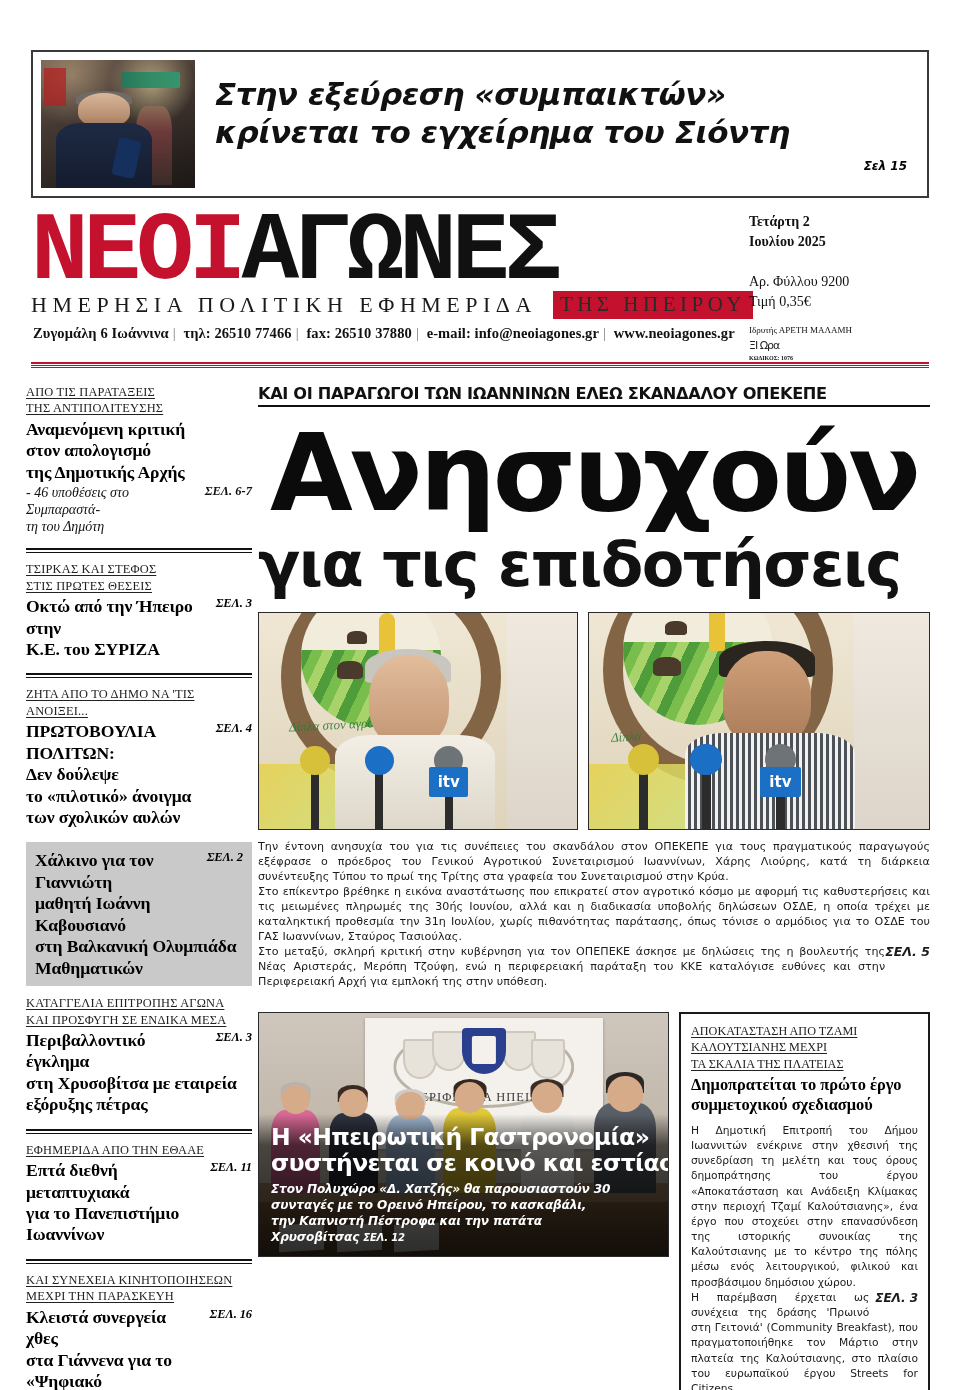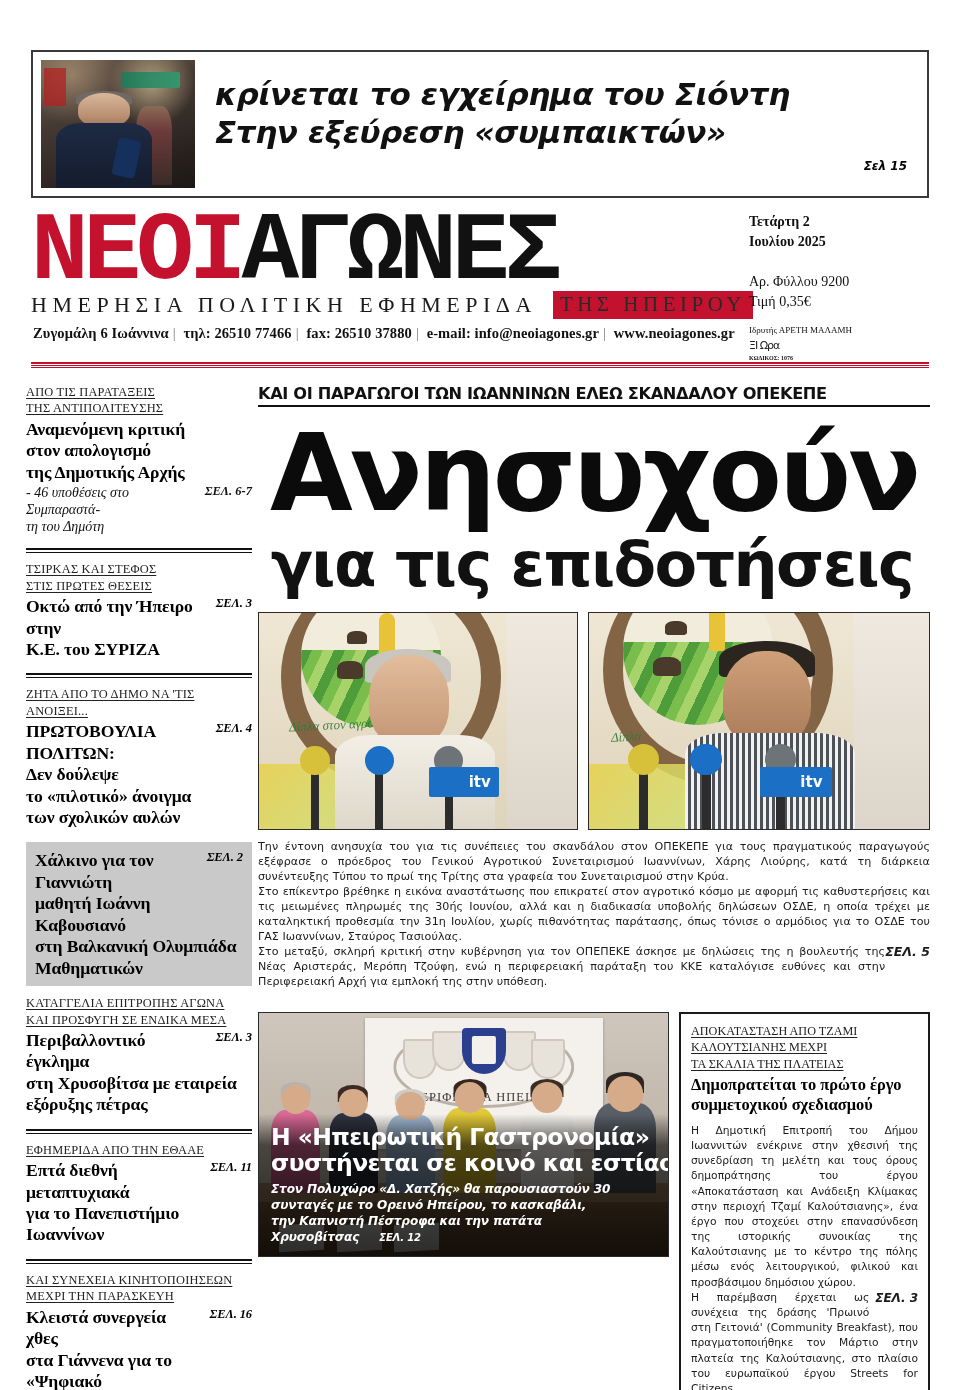"κρίνεται το εγχείρημα του Σιόντη" div.tb-line { order: before "Στην εξεύρεση «συμπαικτών»" -> after "Στην εξεύρεση «συμπαικτών»" }
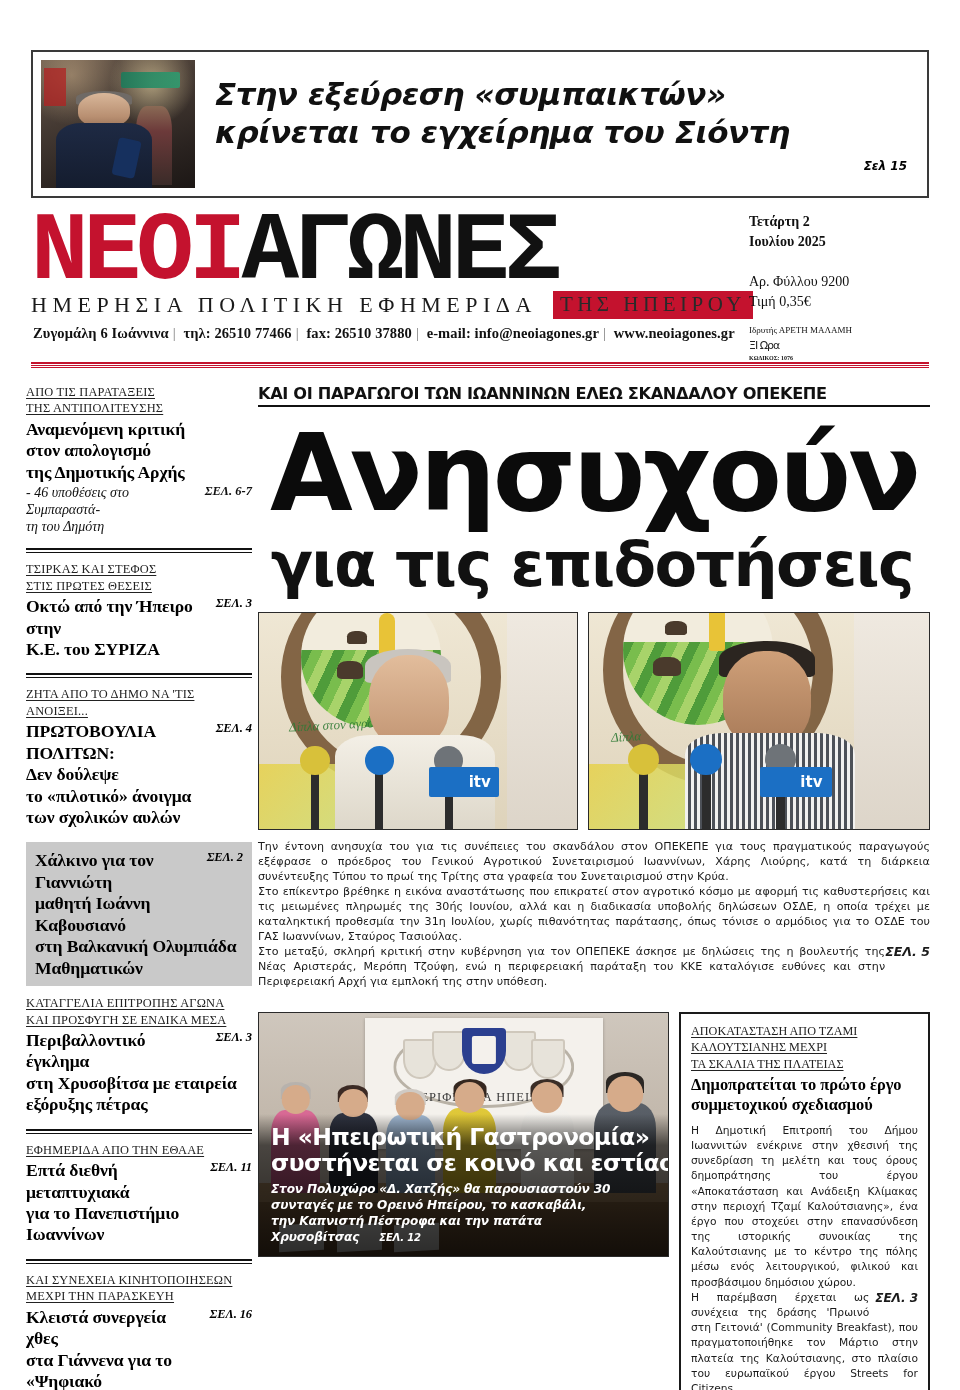"για τις επιδοτήσεις" .head-2 { text-align: center -> left }
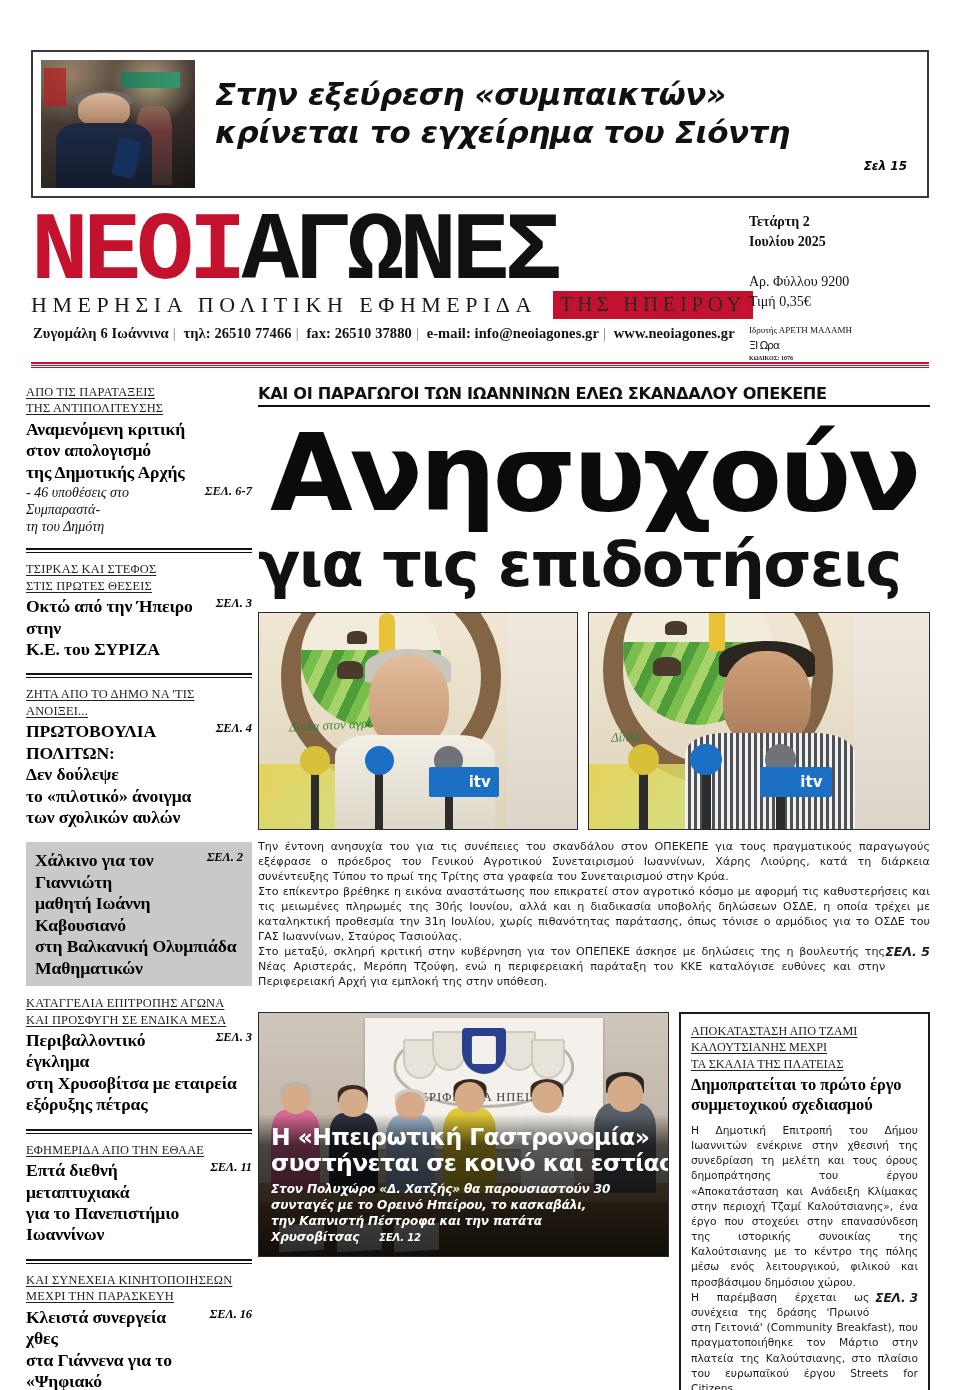"itv" .mic-label { padding-left: 31px -> none }
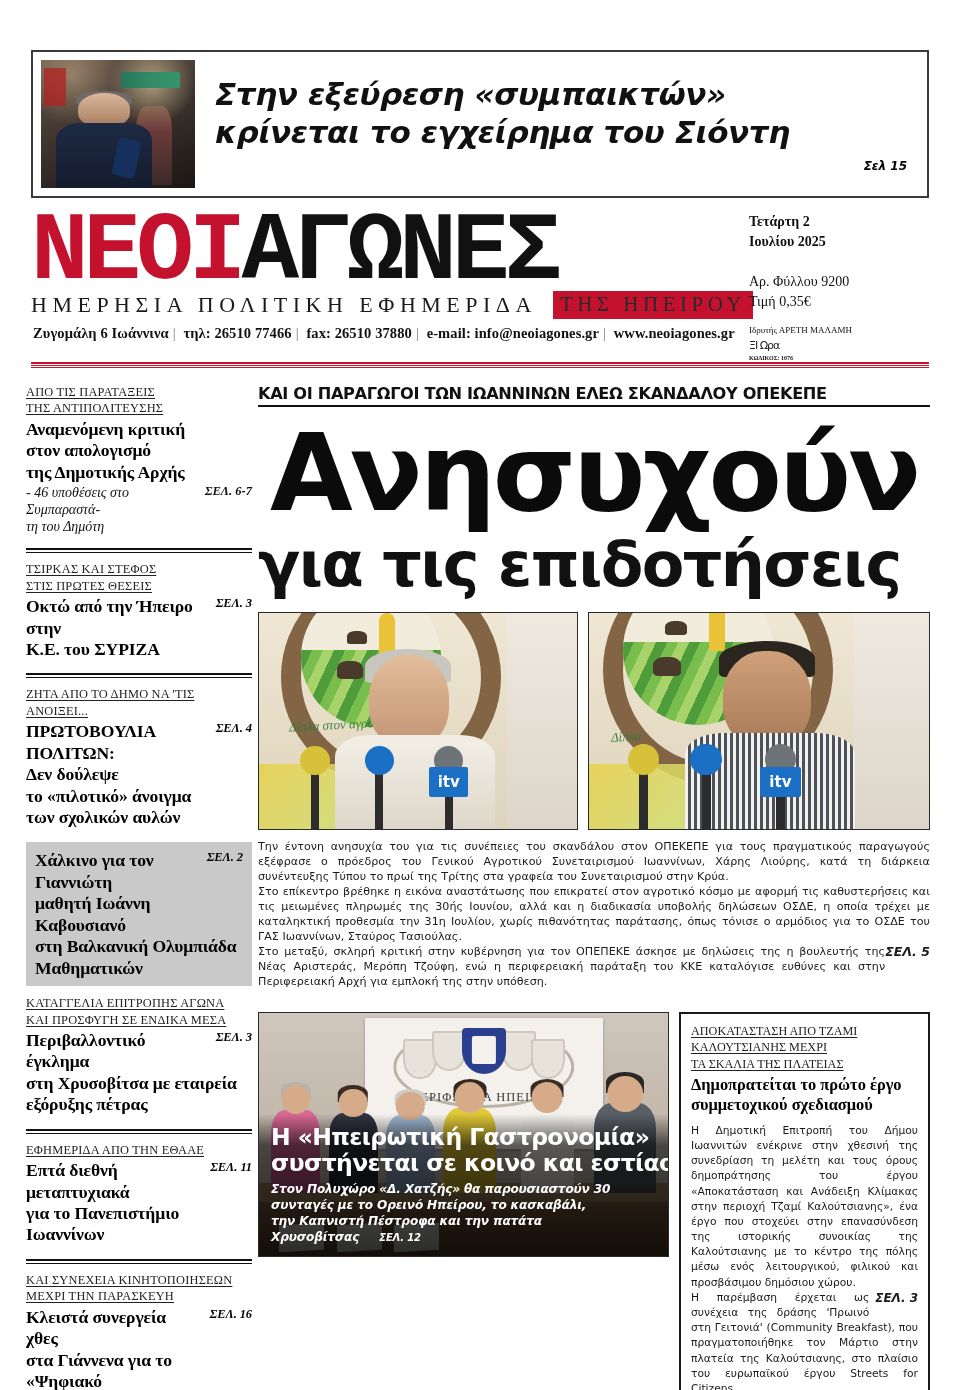"ΣΕΛ. 12" .bl-sel { margin-left: 20px -> 4px }
